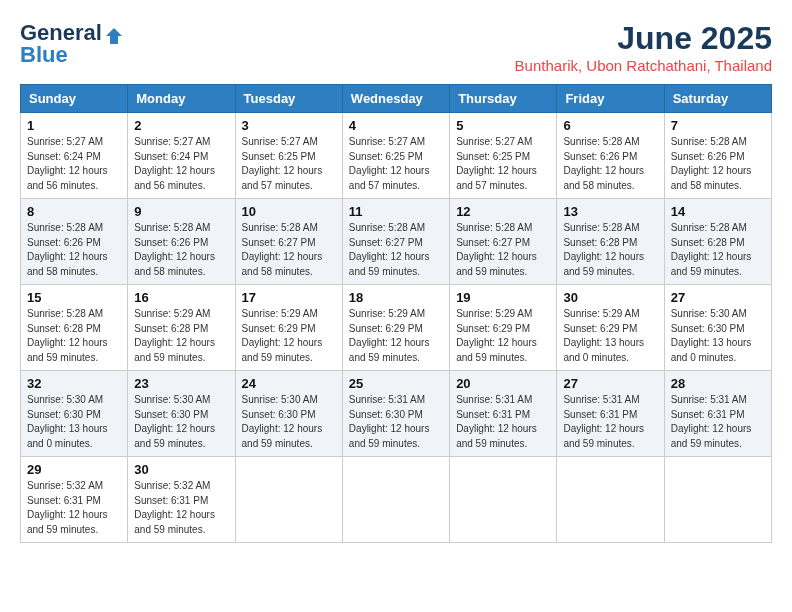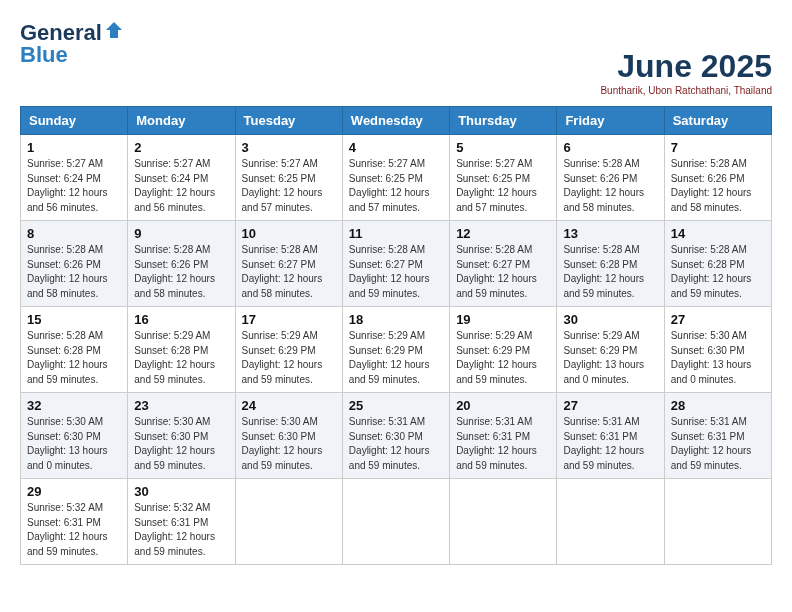"General" div { align-items: flex-start -> flex-end }
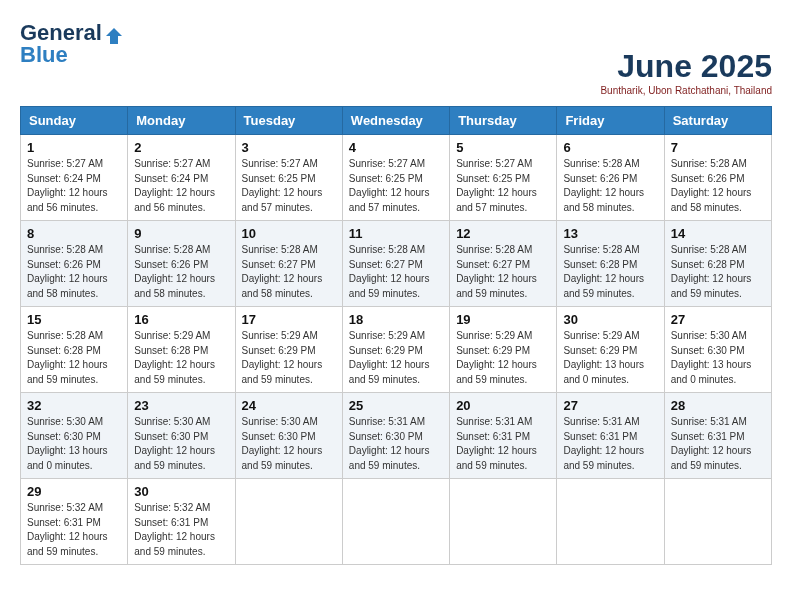"June 2025" .title-area { margin-top: 28px -> none }
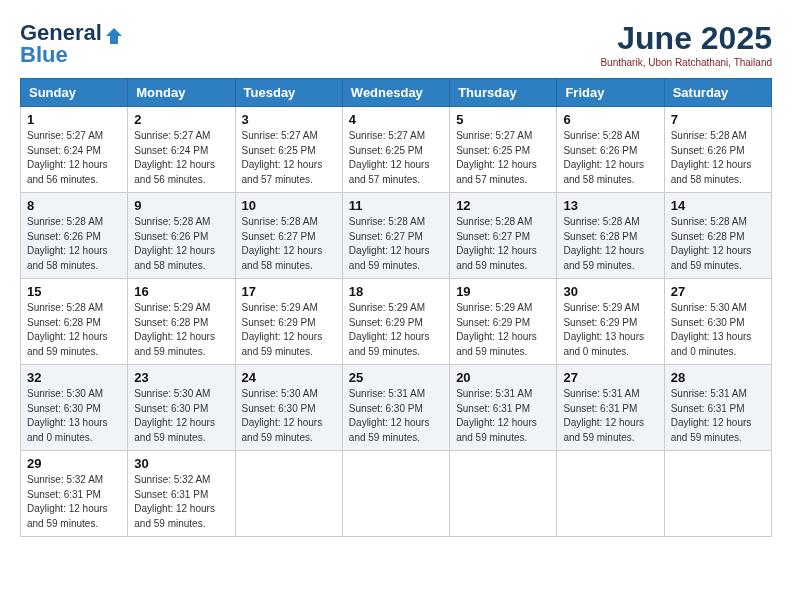"Buntharik, Ubon Ratchathani, Thailand" .location-title { color: #7f1d1d -> #ef4444; font-size: 10px -> 15px }
